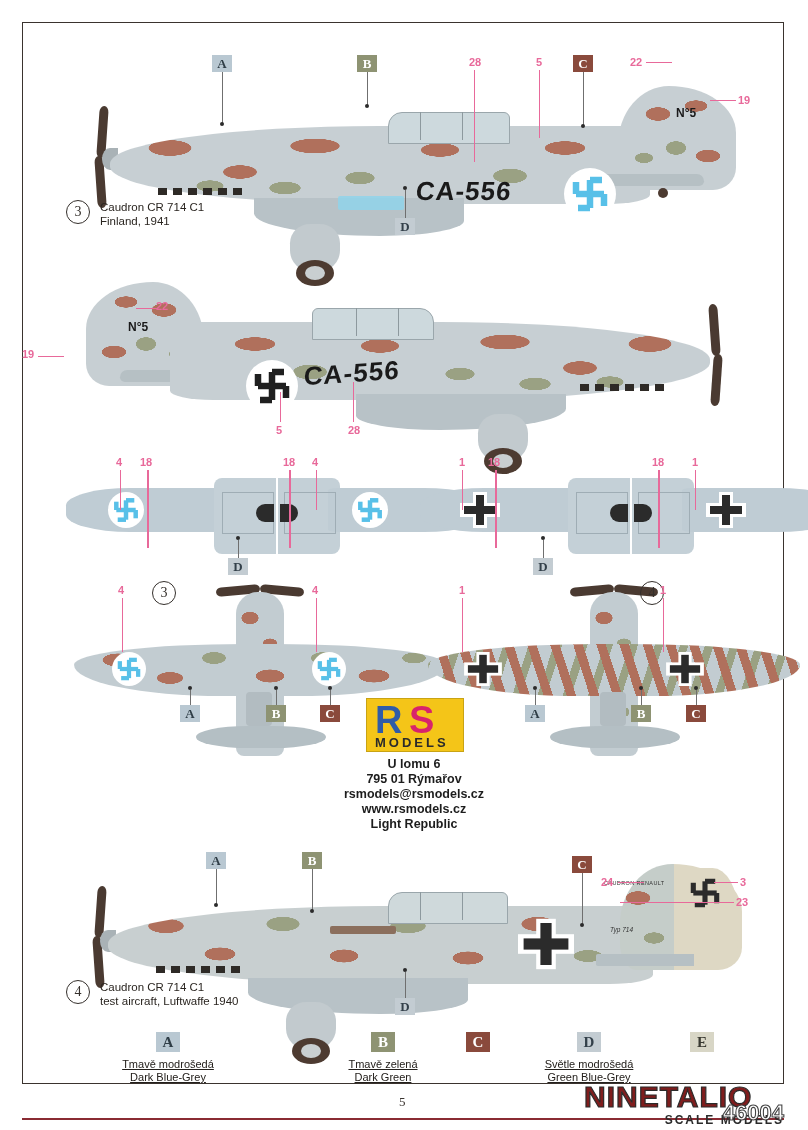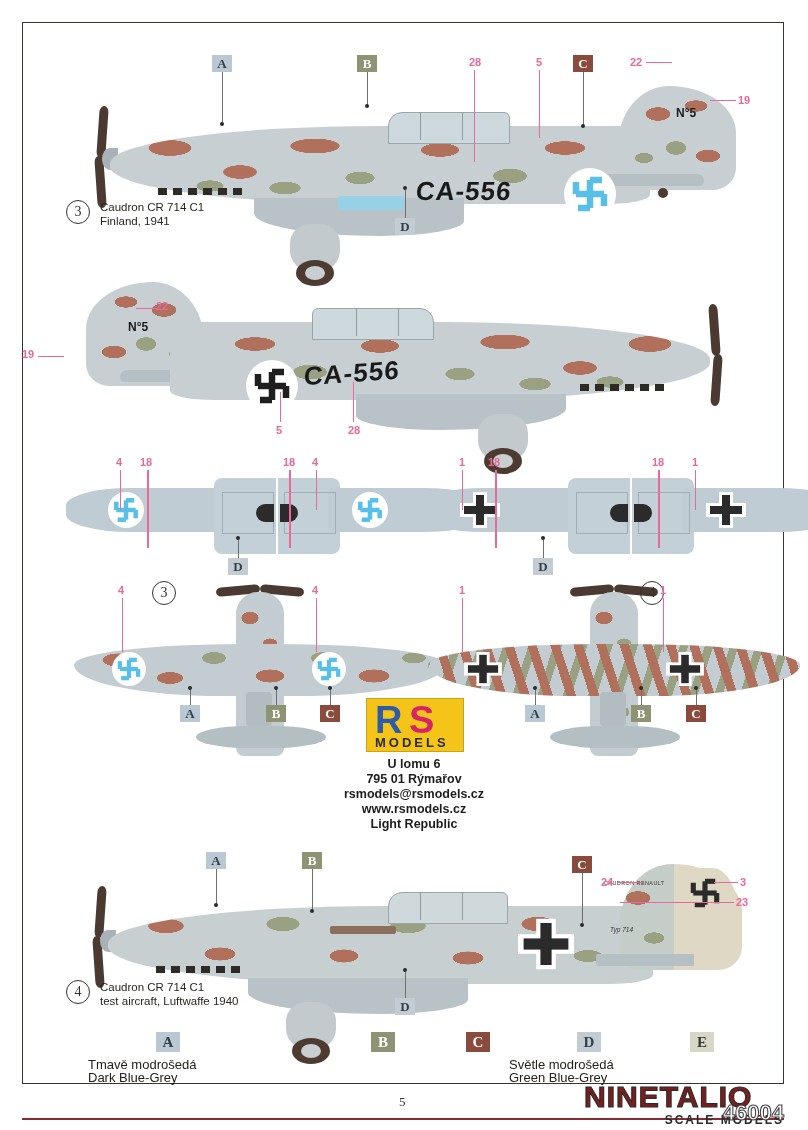"Tmavě modrošedá" .legend-name { font-size: 13px -> 11px; text-align: none -> center; text-decoration: none -> underline }
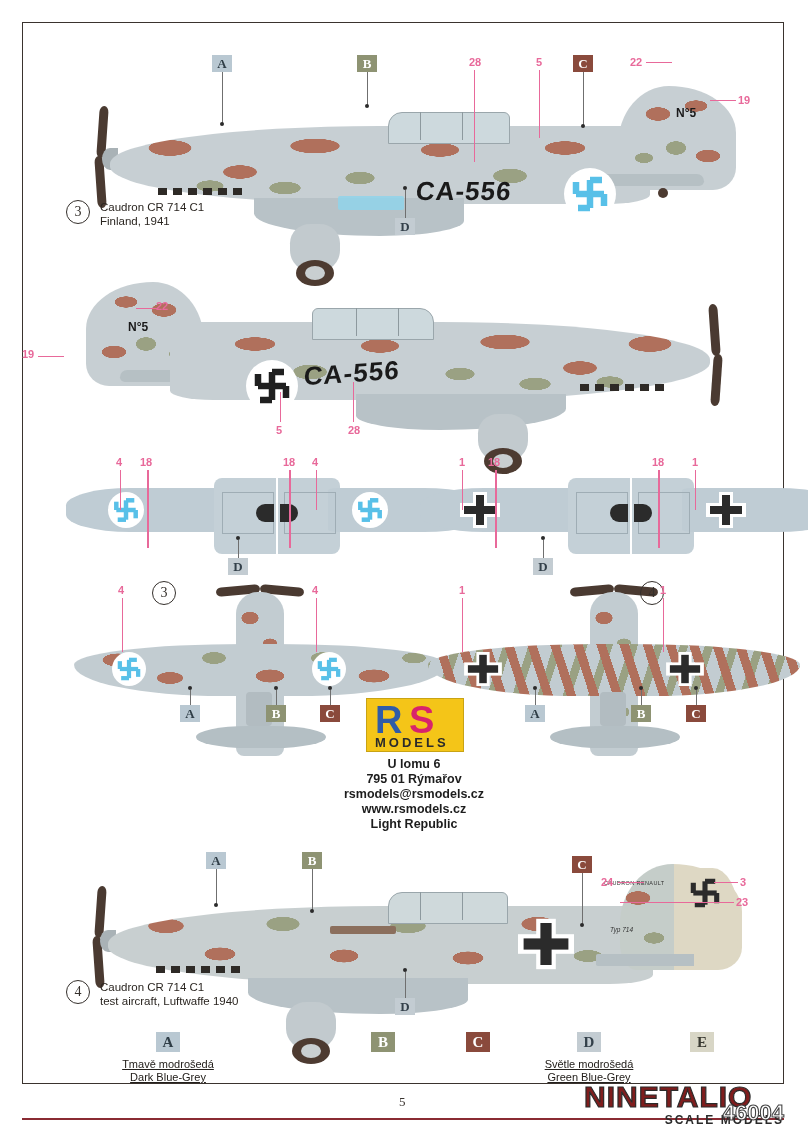"Tmavě zelená" div.legend-name { html: none -> <div> <div>Tmavě zelená</div> <div>Dark Green</div> </div> }
